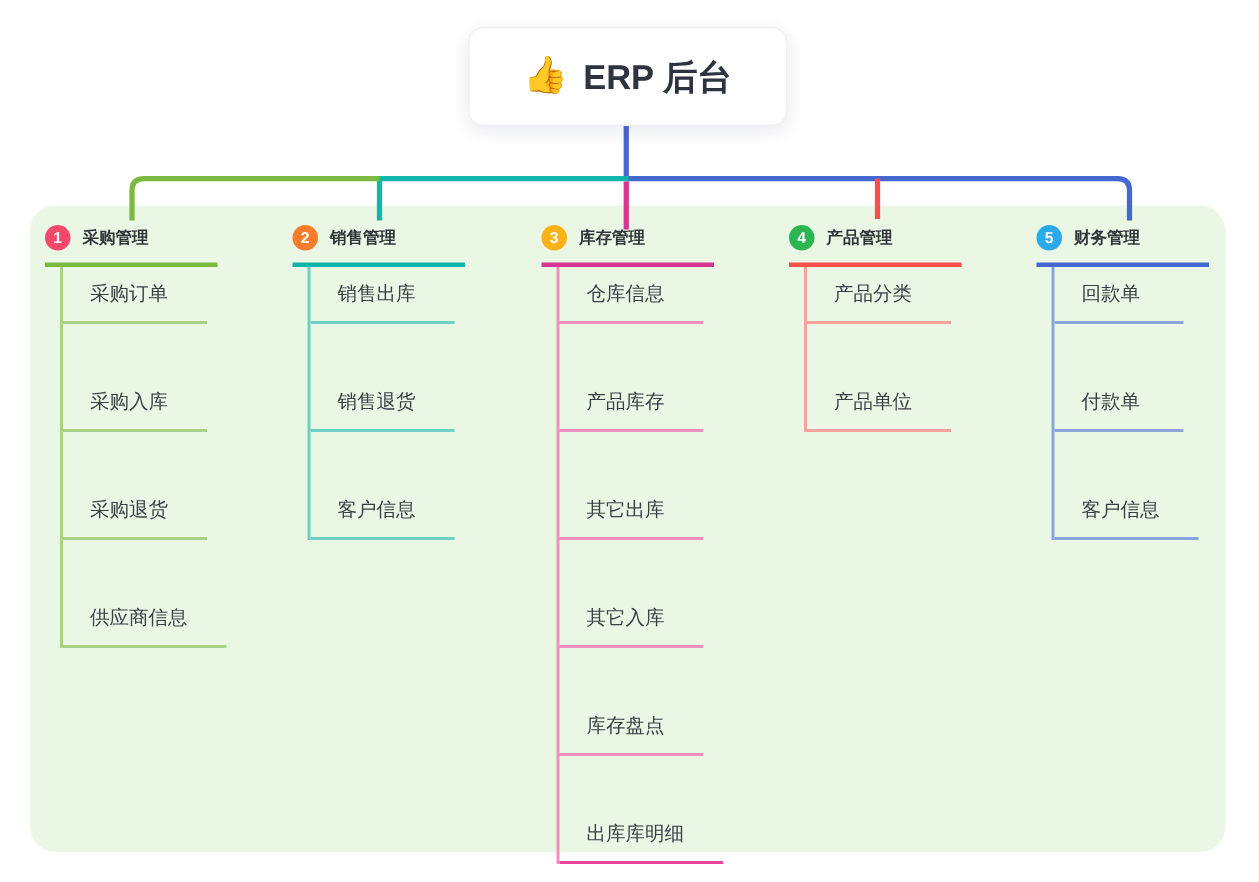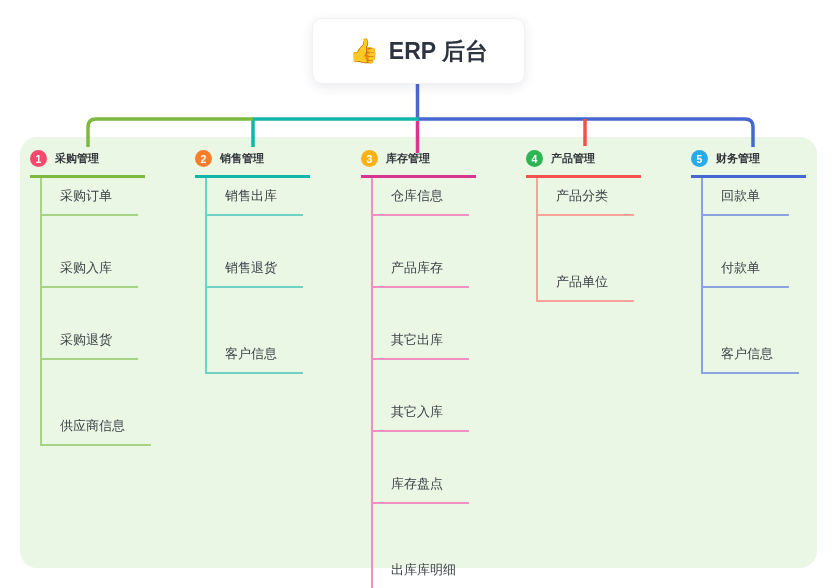"产品单位" .child:last-child { margin-top: 14px -> none }
